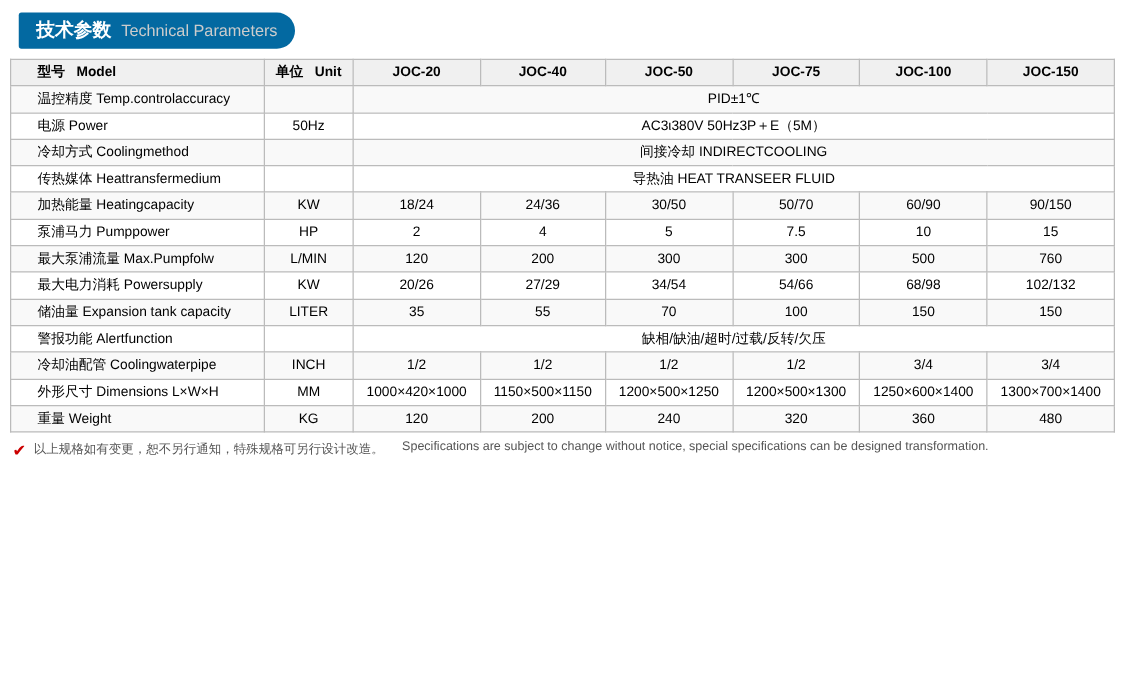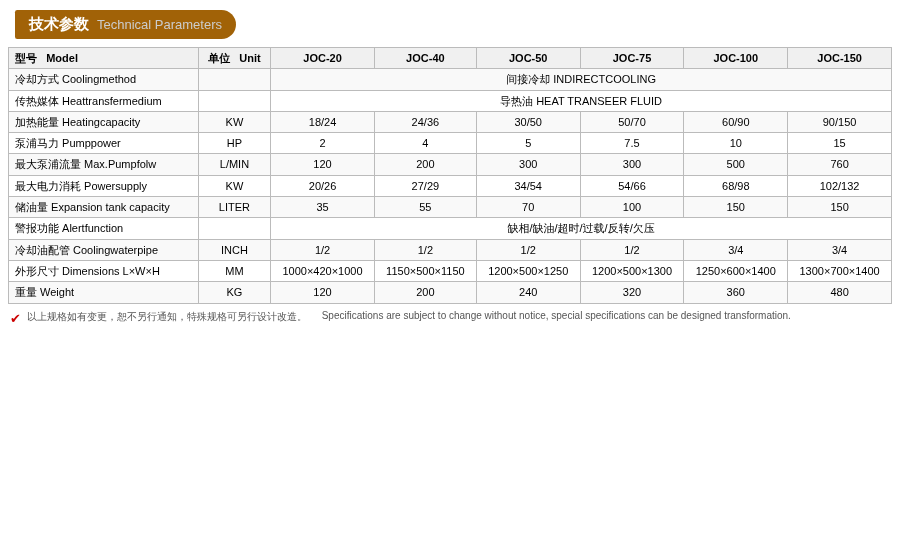"技术参数" .header-badge { background: #a16207 -> #0369a1 }
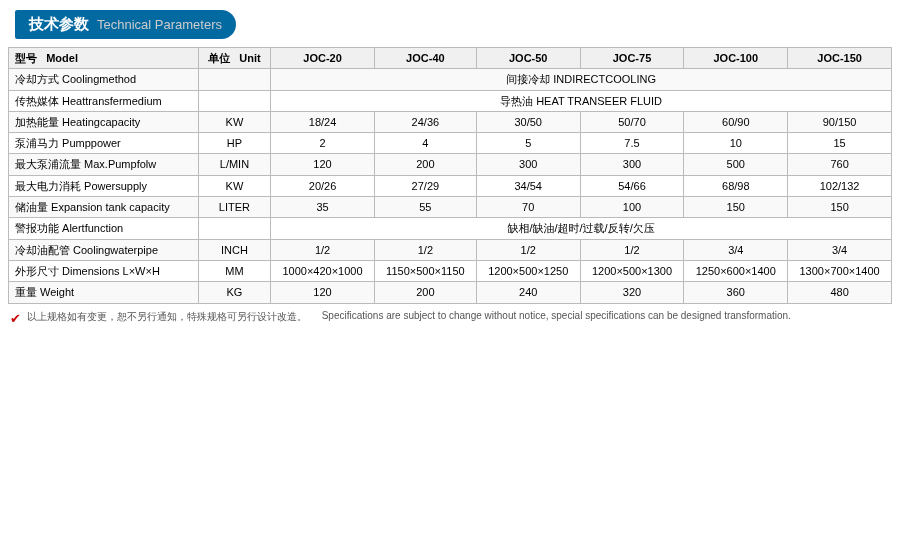"型号 Model" .col-param { padding-left: 6px -> 21px }
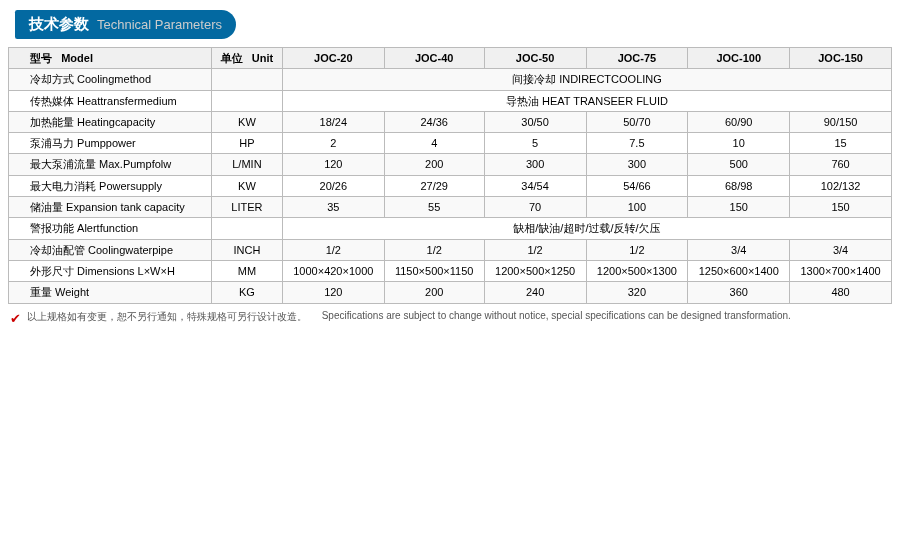"温控精度 Temp.controlaccuracy" tr { html: none -> <tr> <td>温控精度 Temp.controlaccuracy</td> <td></td> <td>PID±1℃</td> </tr> }
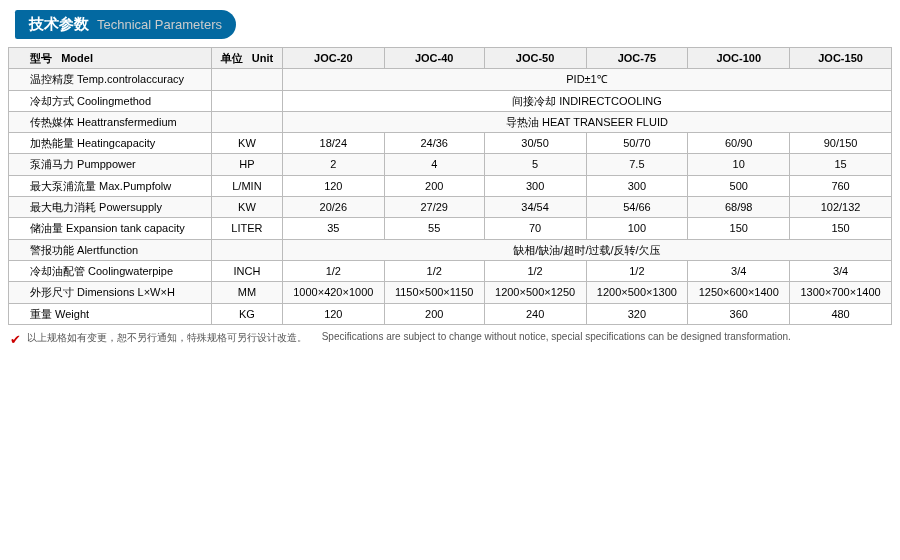"电源 Power" tr { html: none -> <tr> <td>电源 Power</td> <td>50Hz</td> <td>AC3ι380V 50Hz3P＋E（5M）</td> </tr> }
